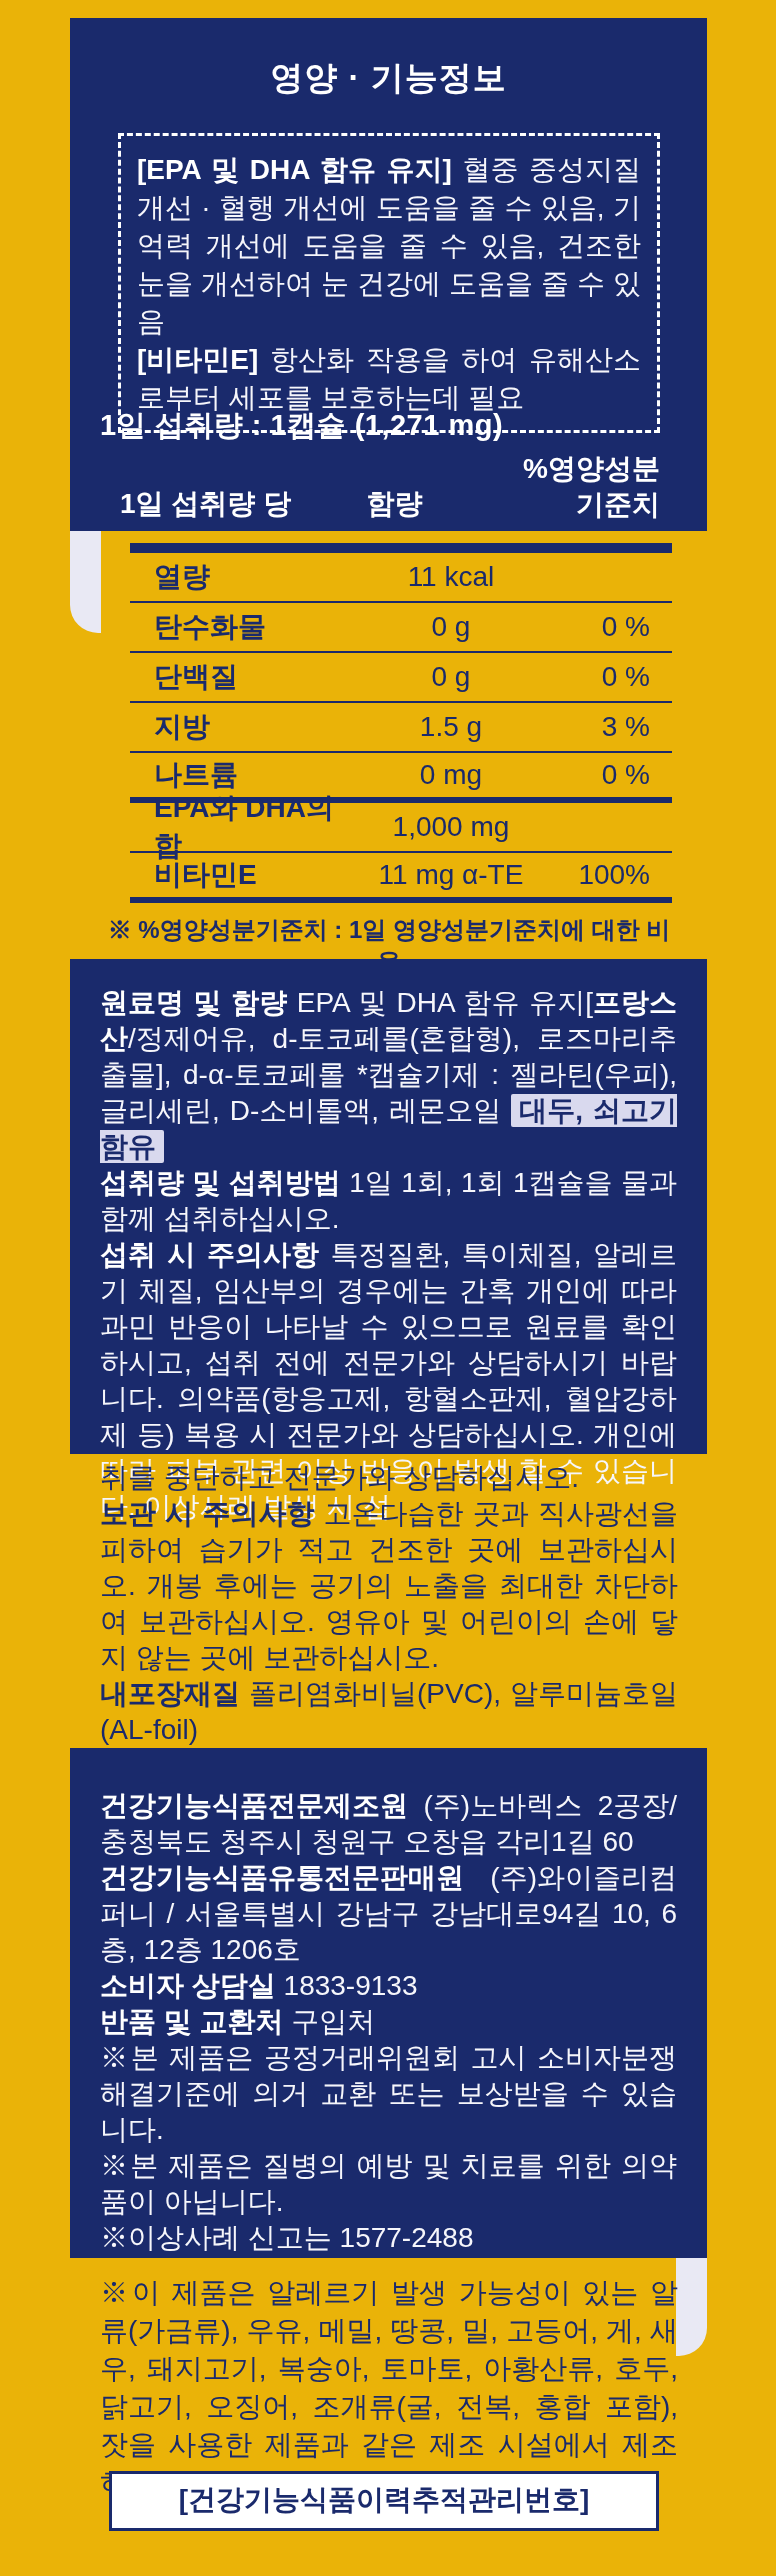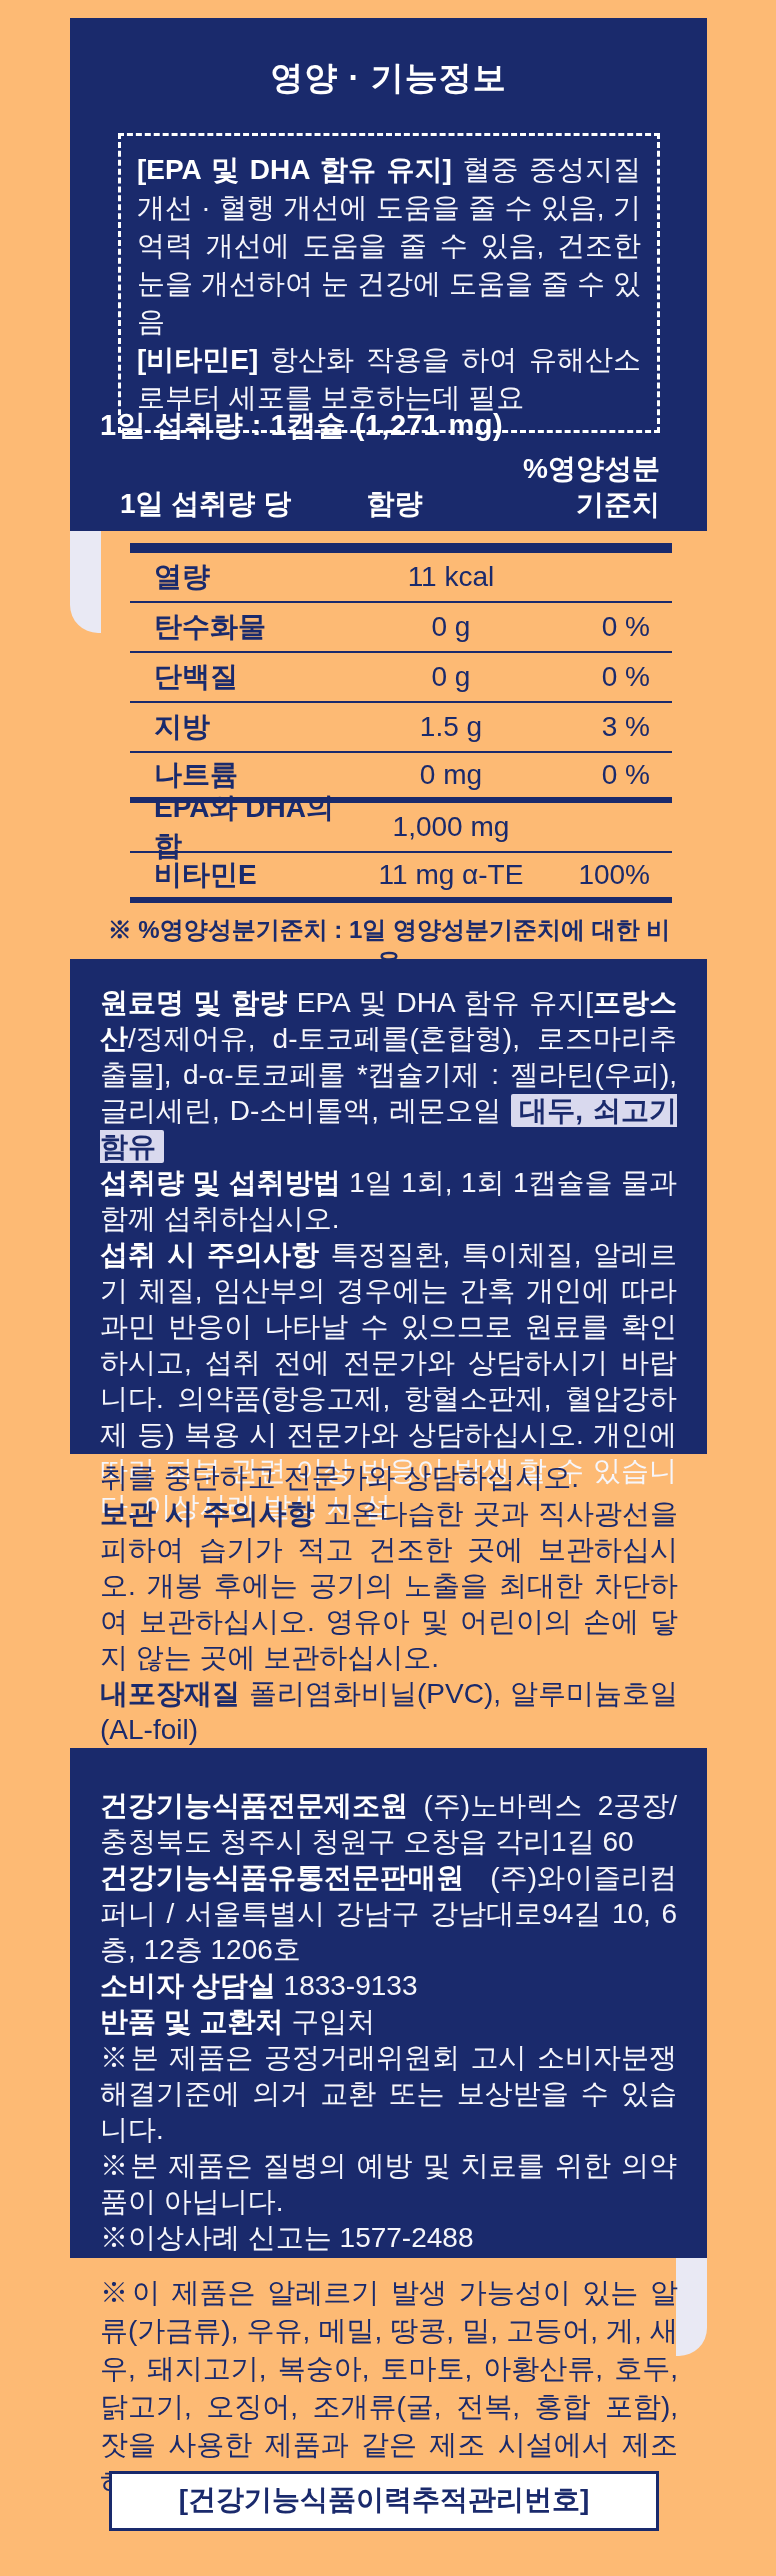"영양 · 기능정보" #page { background: #fdba74 -> #eab308 }
